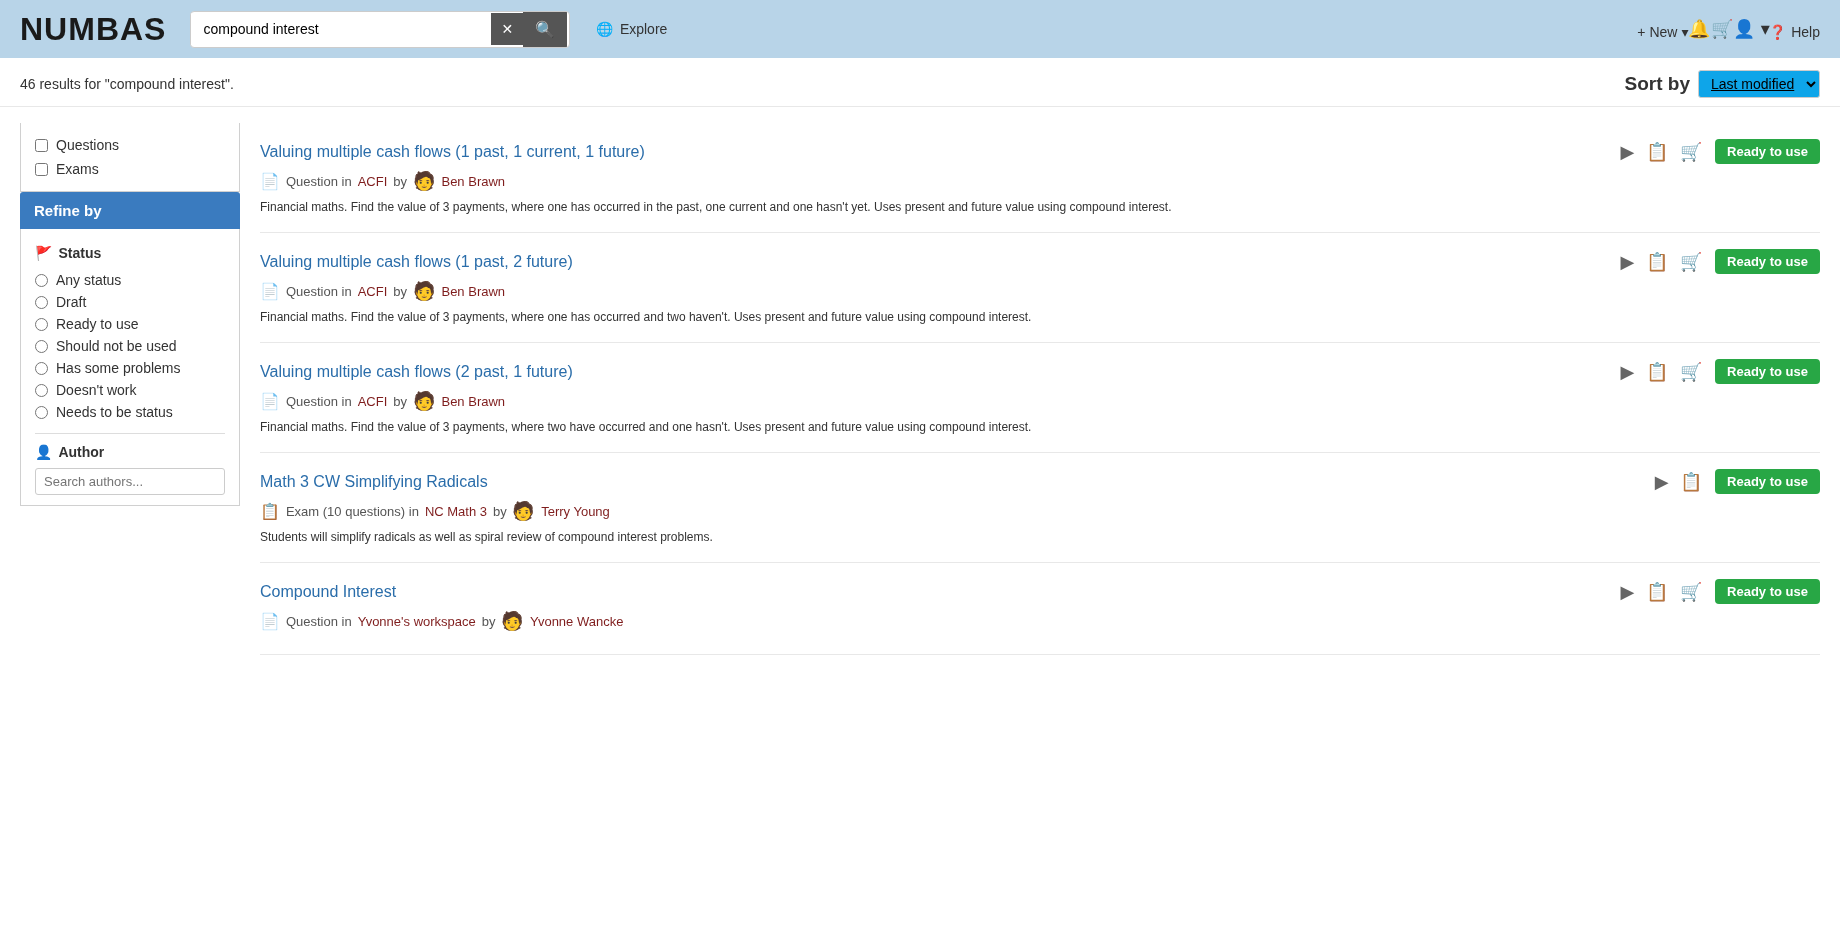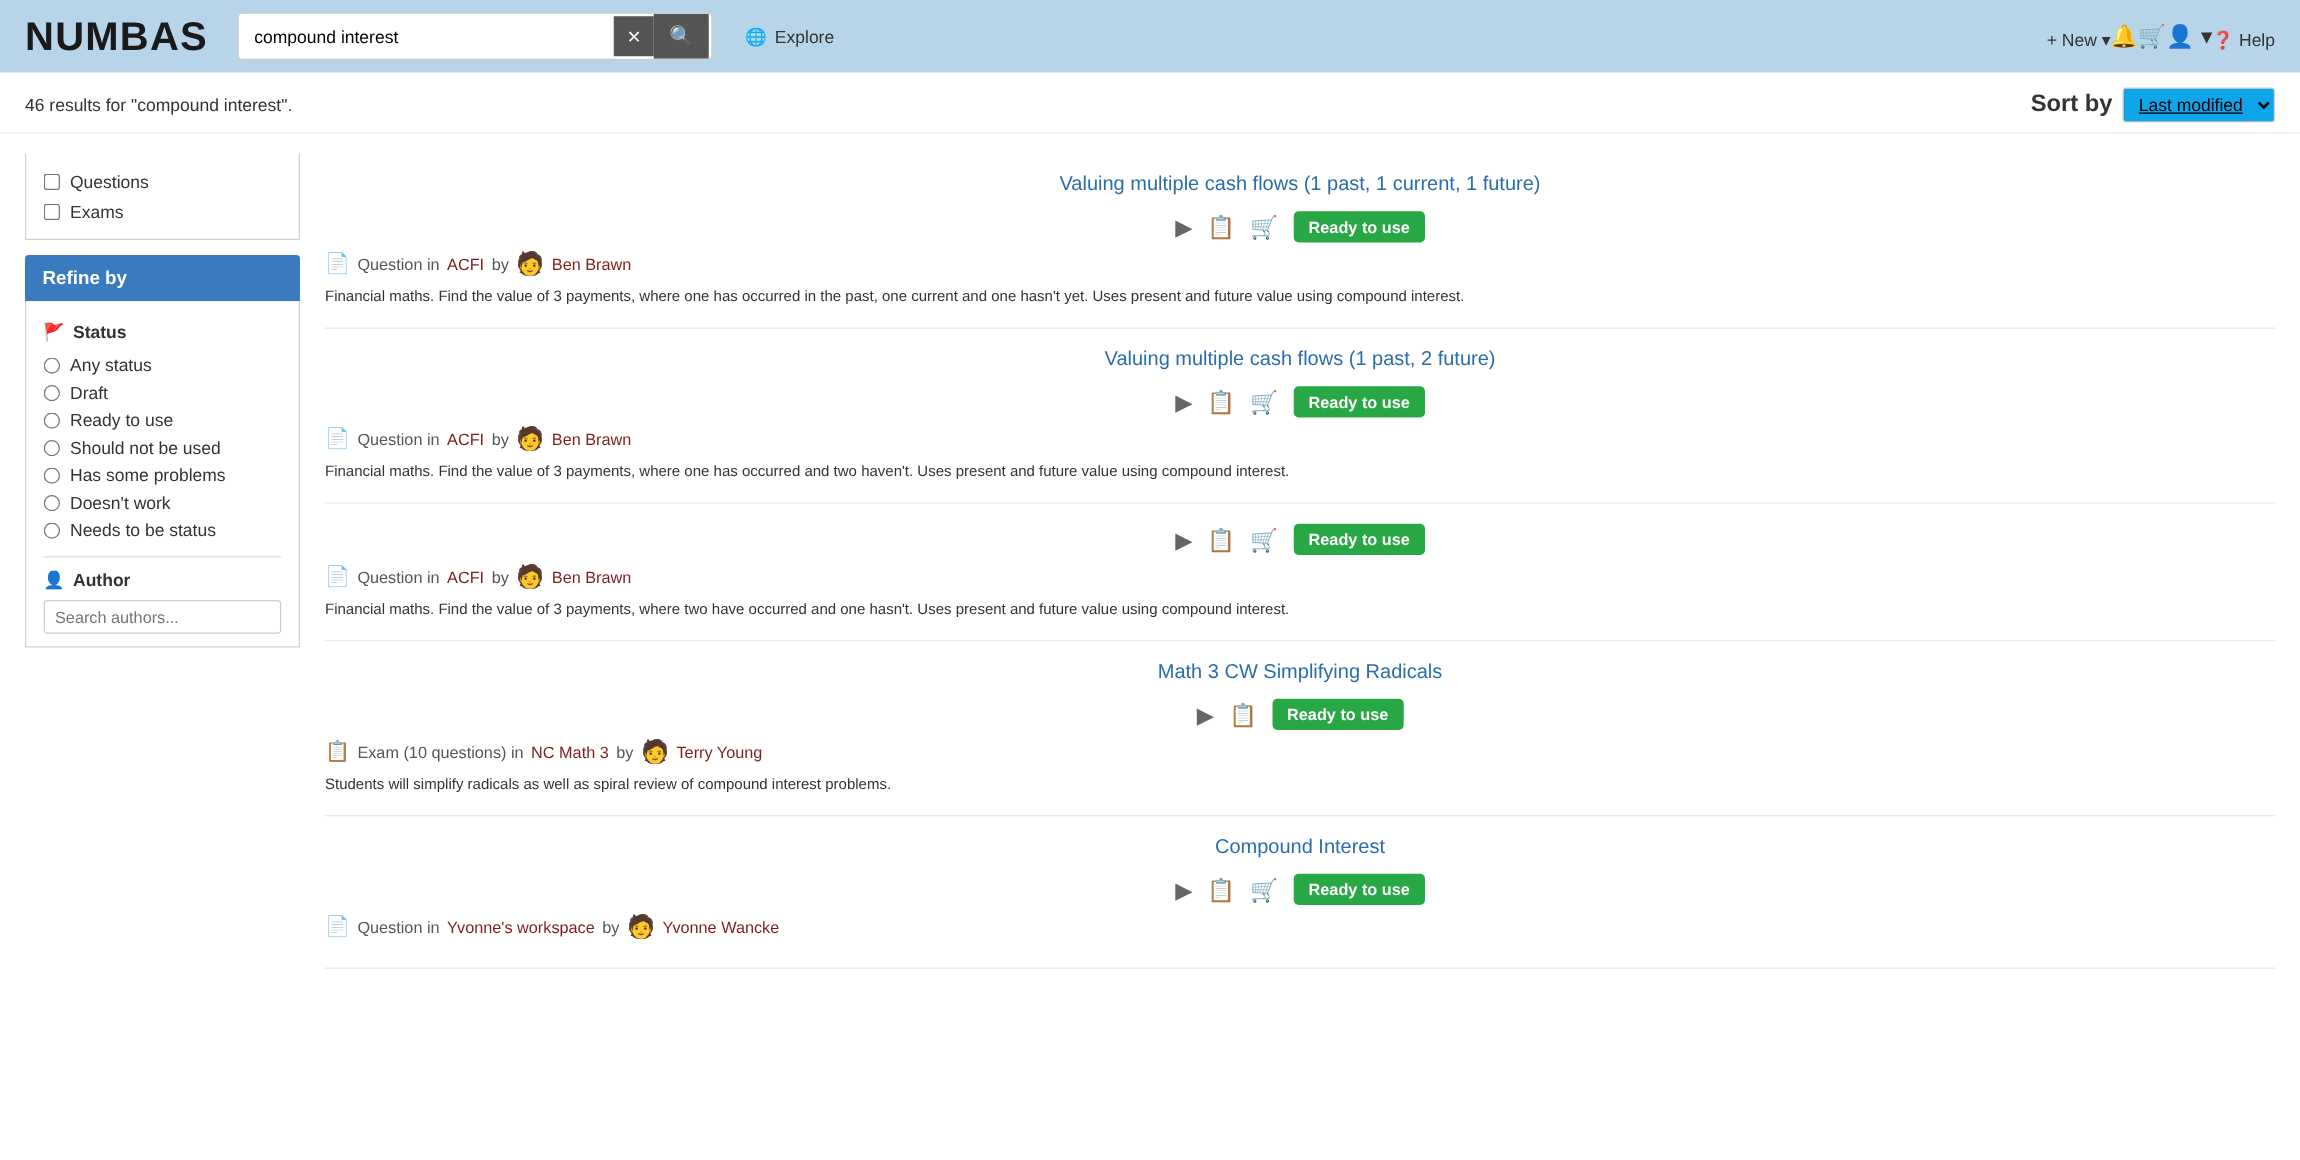"Valuing multiple cash flows (1" .result-header { flex-direction: column -> none }
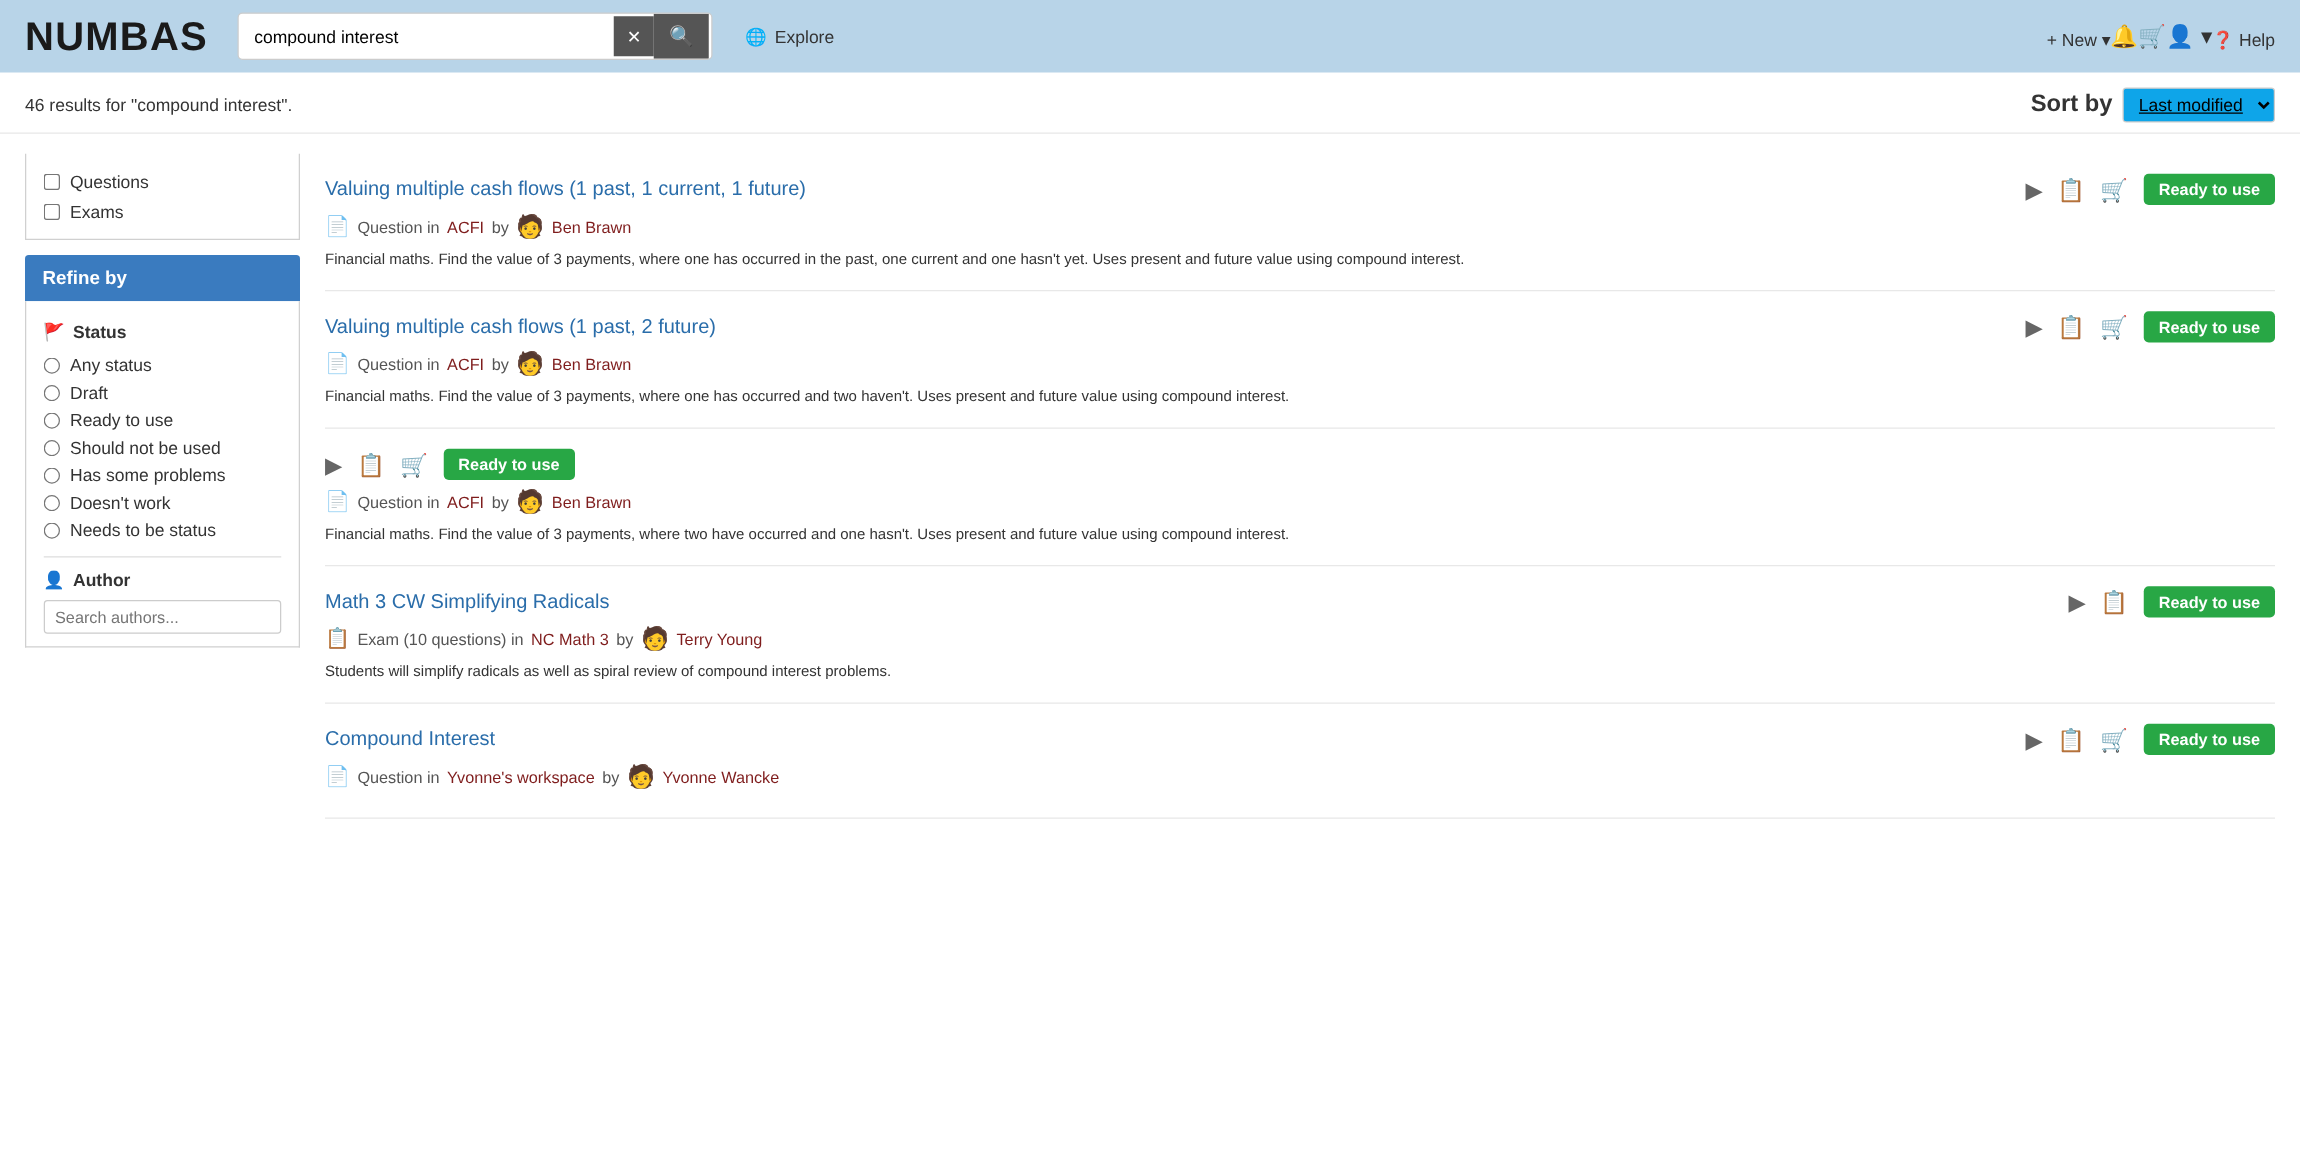"Refine by" .refine-section { margin-top: 12px -> 0 }
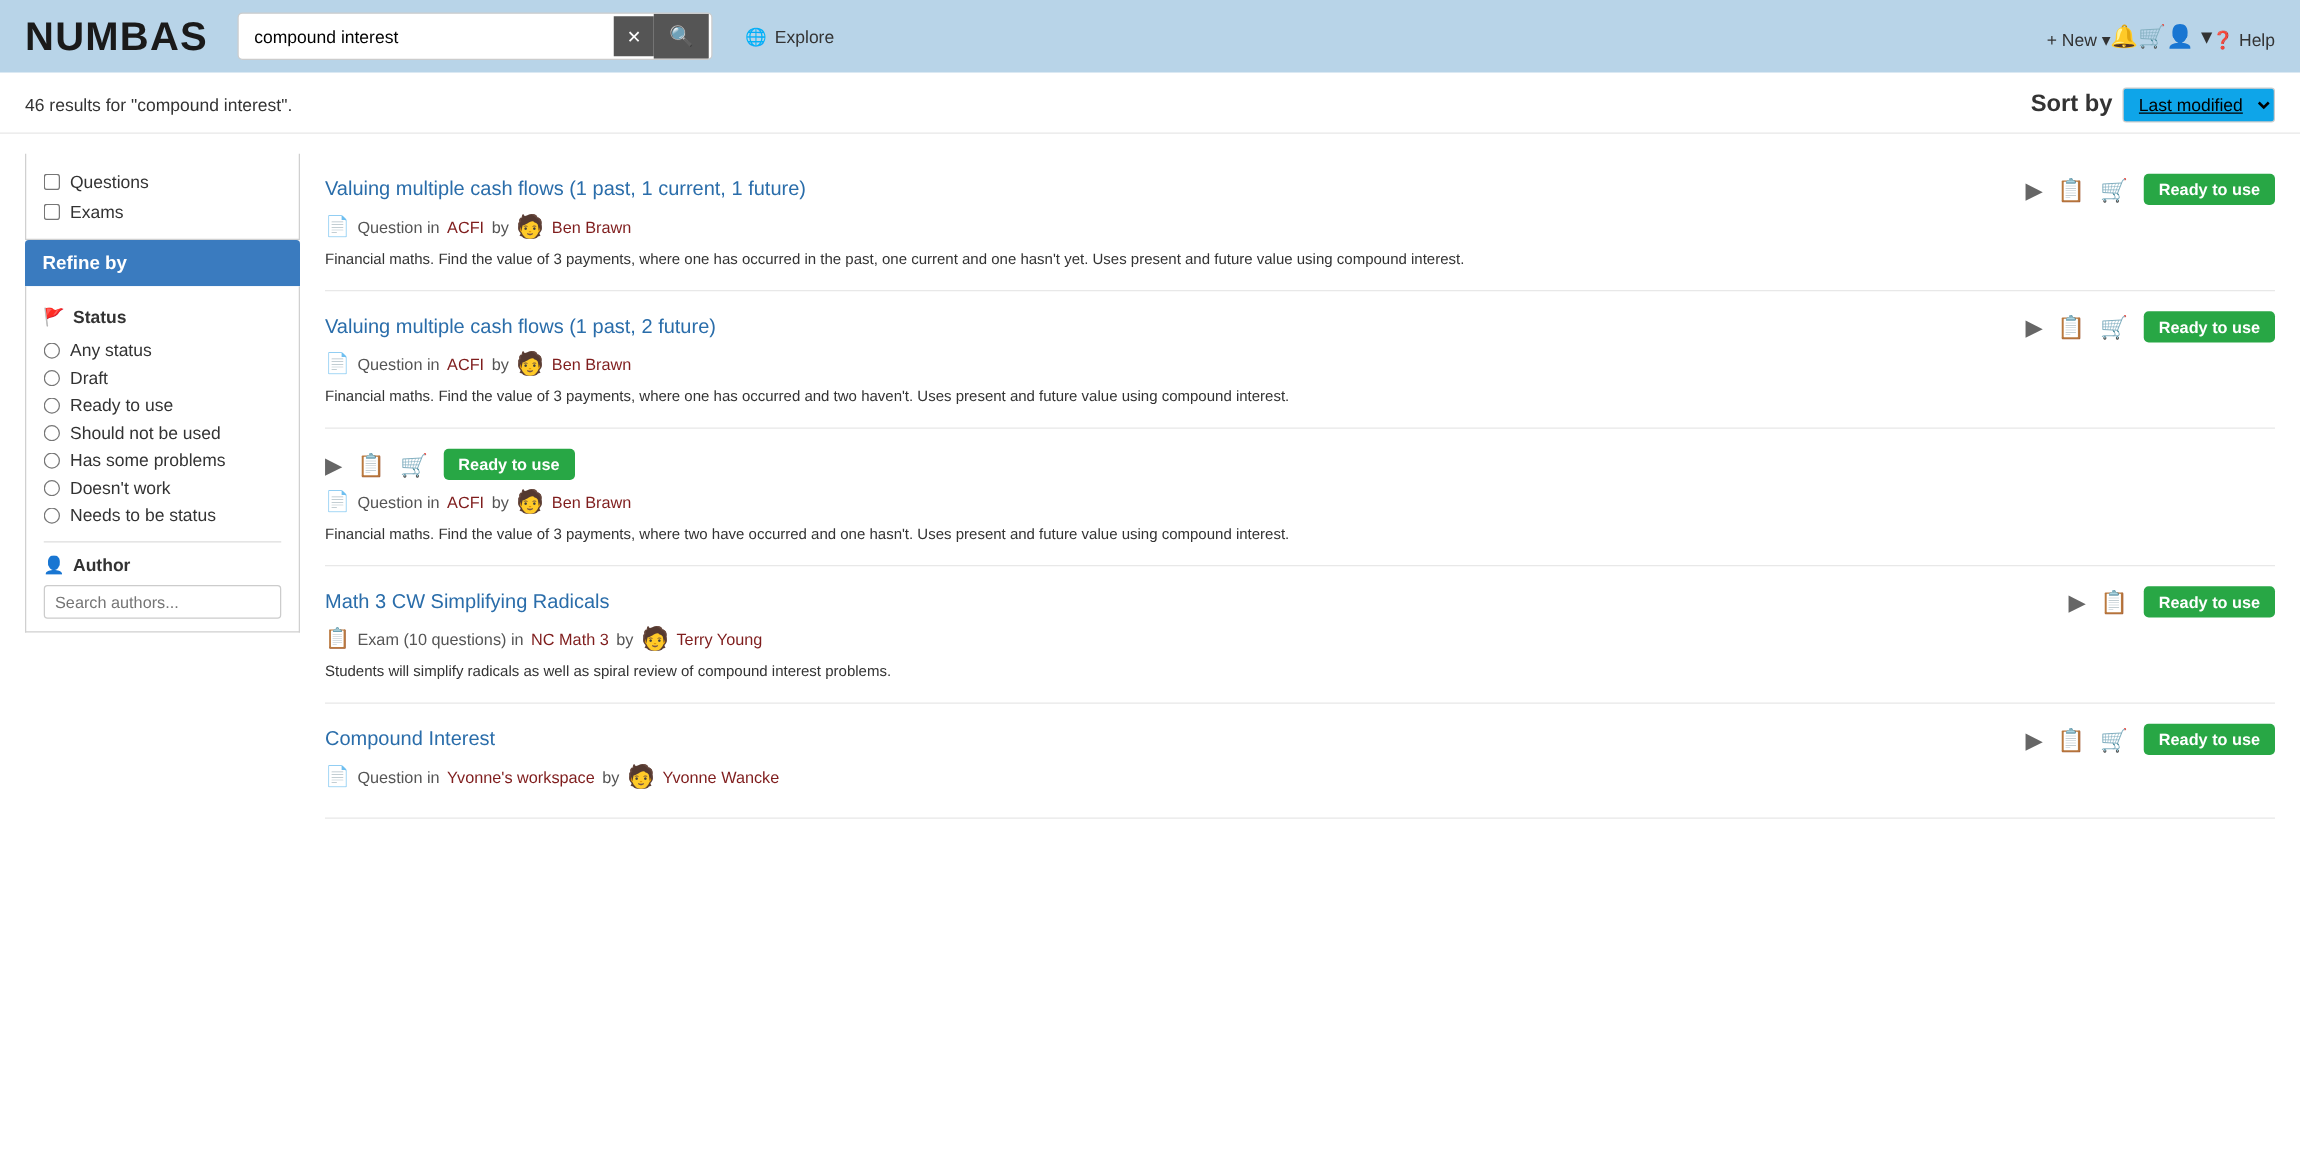"Valuing multiple cash flows (2" a.result-title { html: none -> <a>Valuing multiple cash flows (2 past, 1 future)</a> }
